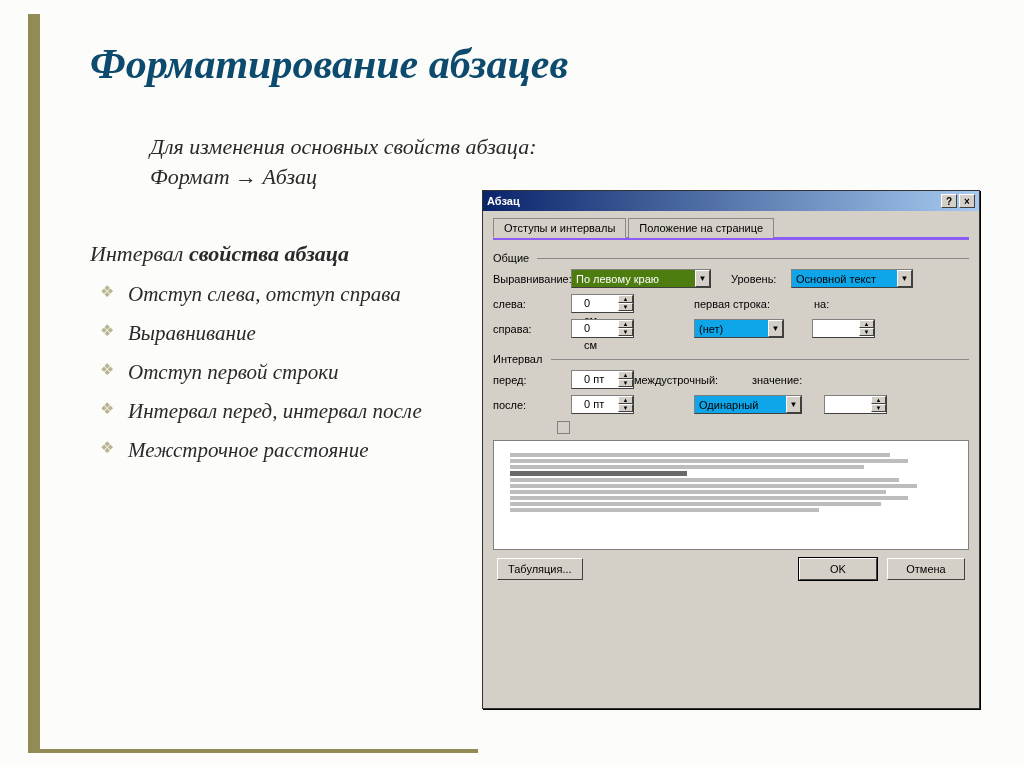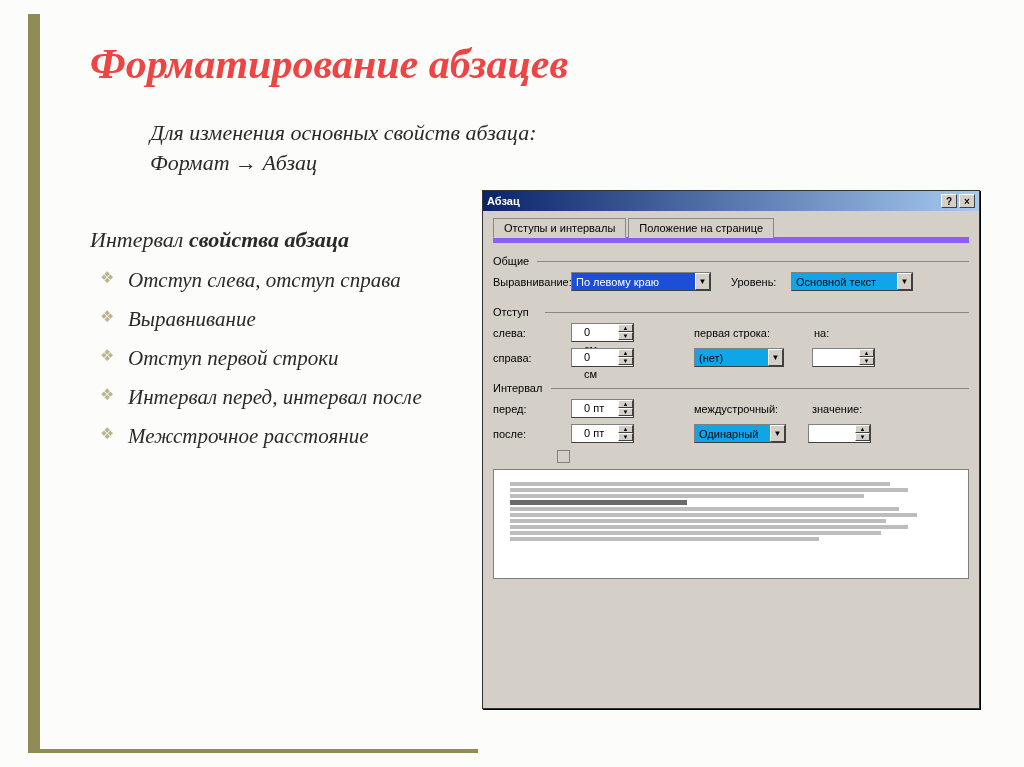"Форматирование абзацев" .title { color: #ef4444 -> #0c4a6e; margin-bottom: 30px -> 44px }
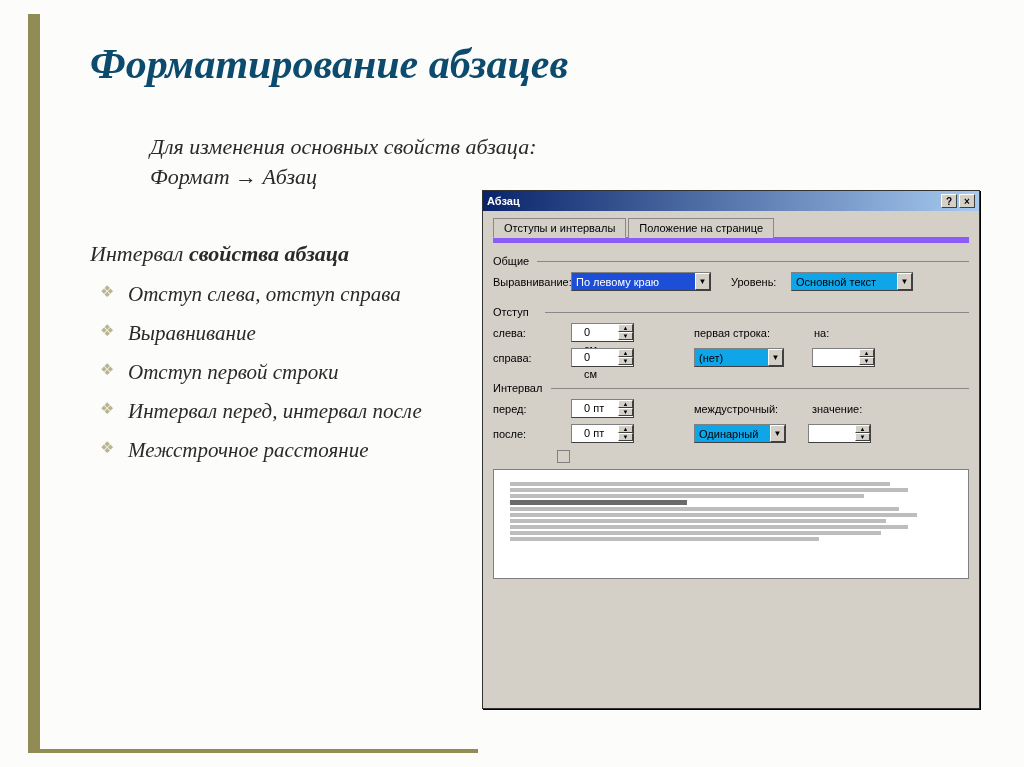"Отступы и интервалы" .tabs { border-bottom: 6px solid #8b5cf6 -> 3px solid #8b5cf6 }
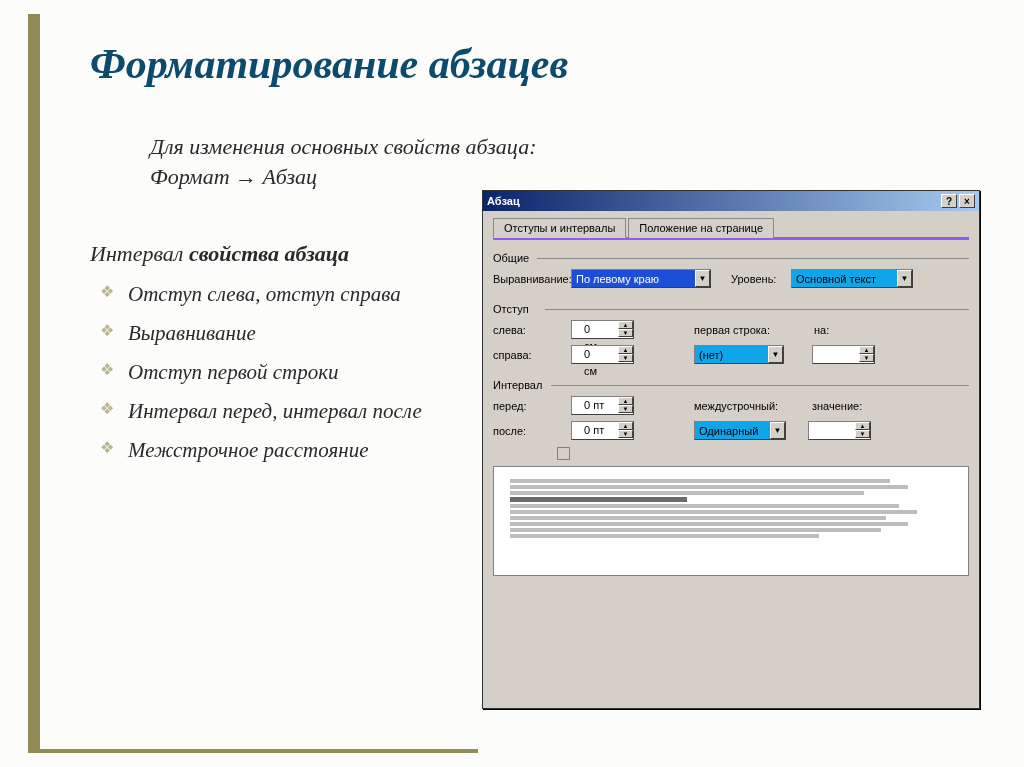"По левому краю" .dropdown.selected { background: #1d4ed8 -> #4d7c0f }
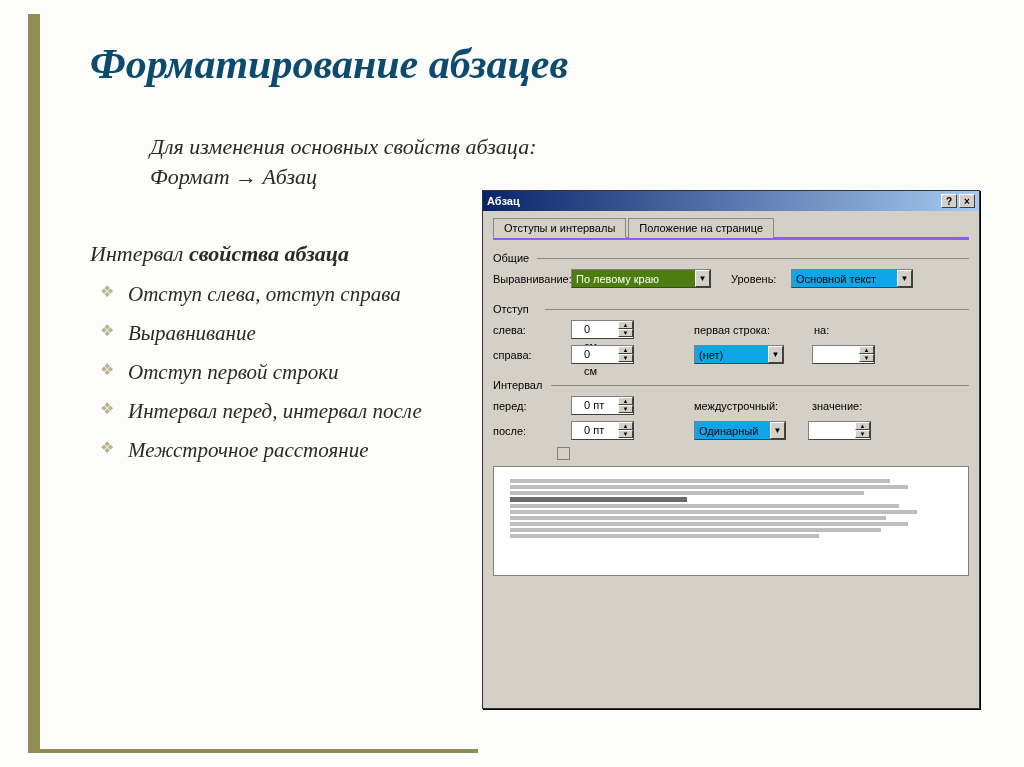"Отступ" div.group-title { html: <div><span>Отступ</span></div> -> none }
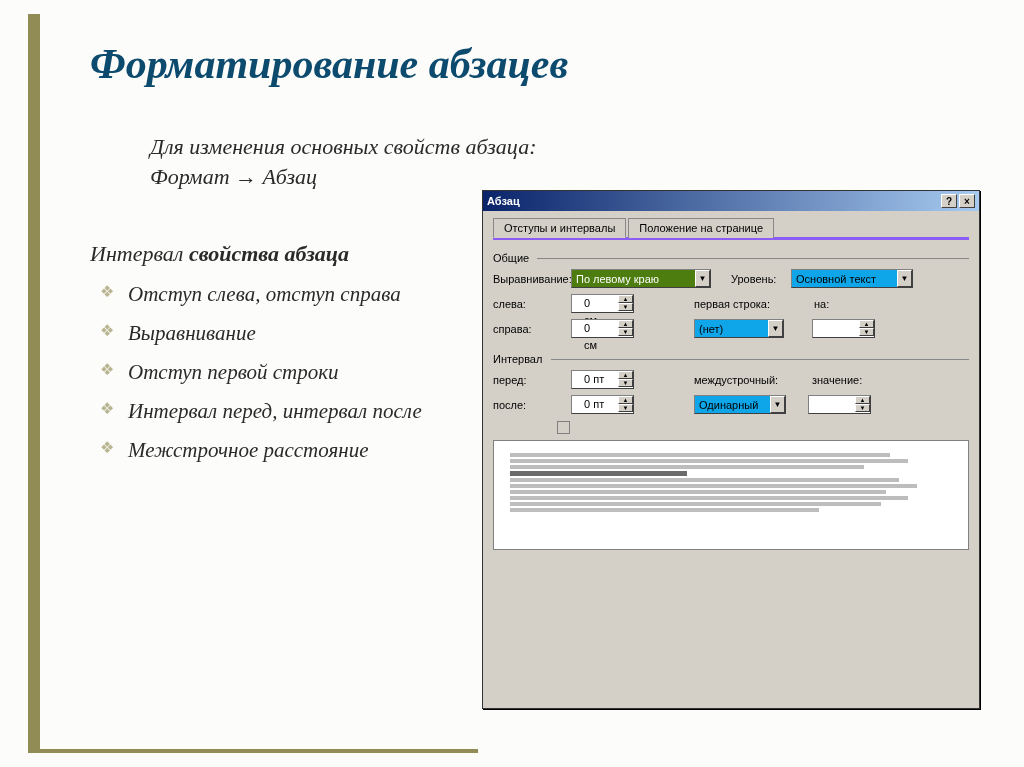"междустрочный:" span.label { margin-left: 60px -> none }
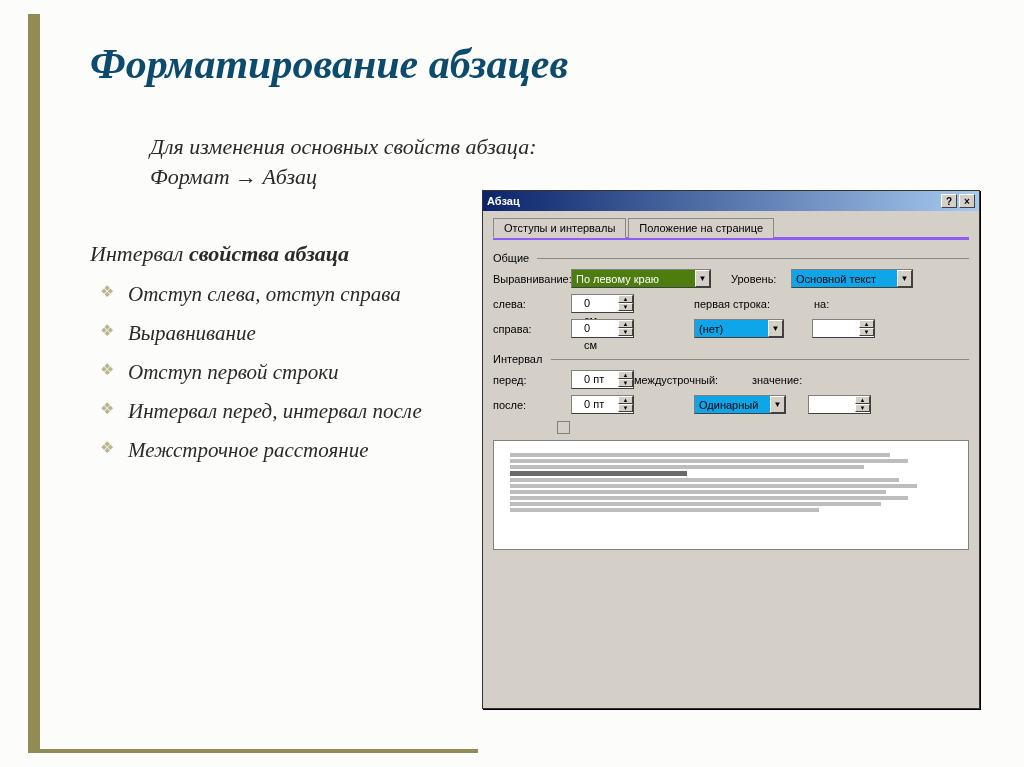"Одинарный" div.dropdown { width: 92px -> 108px }
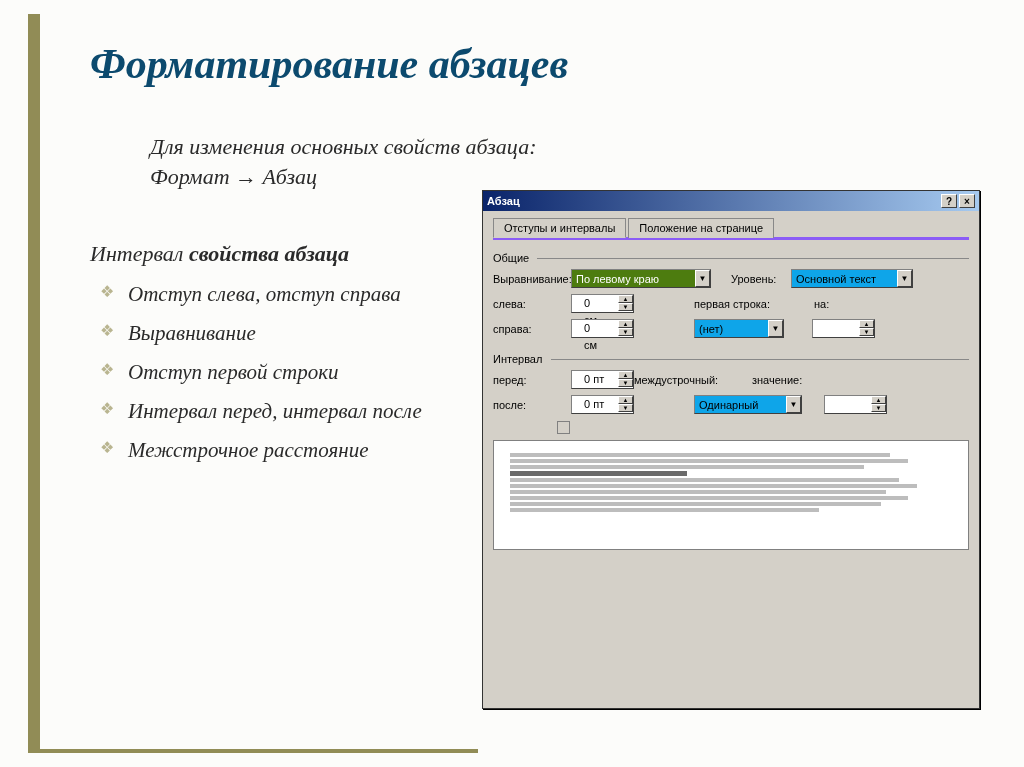"Табуляция..." div.dlg-footer { html: none -> <div> <div> <span>Табуляция...</span> </div> <div></div> <div> <span>OK</span> </div> <div></div> <div> <span>Отмена</span> </div> </div> }
